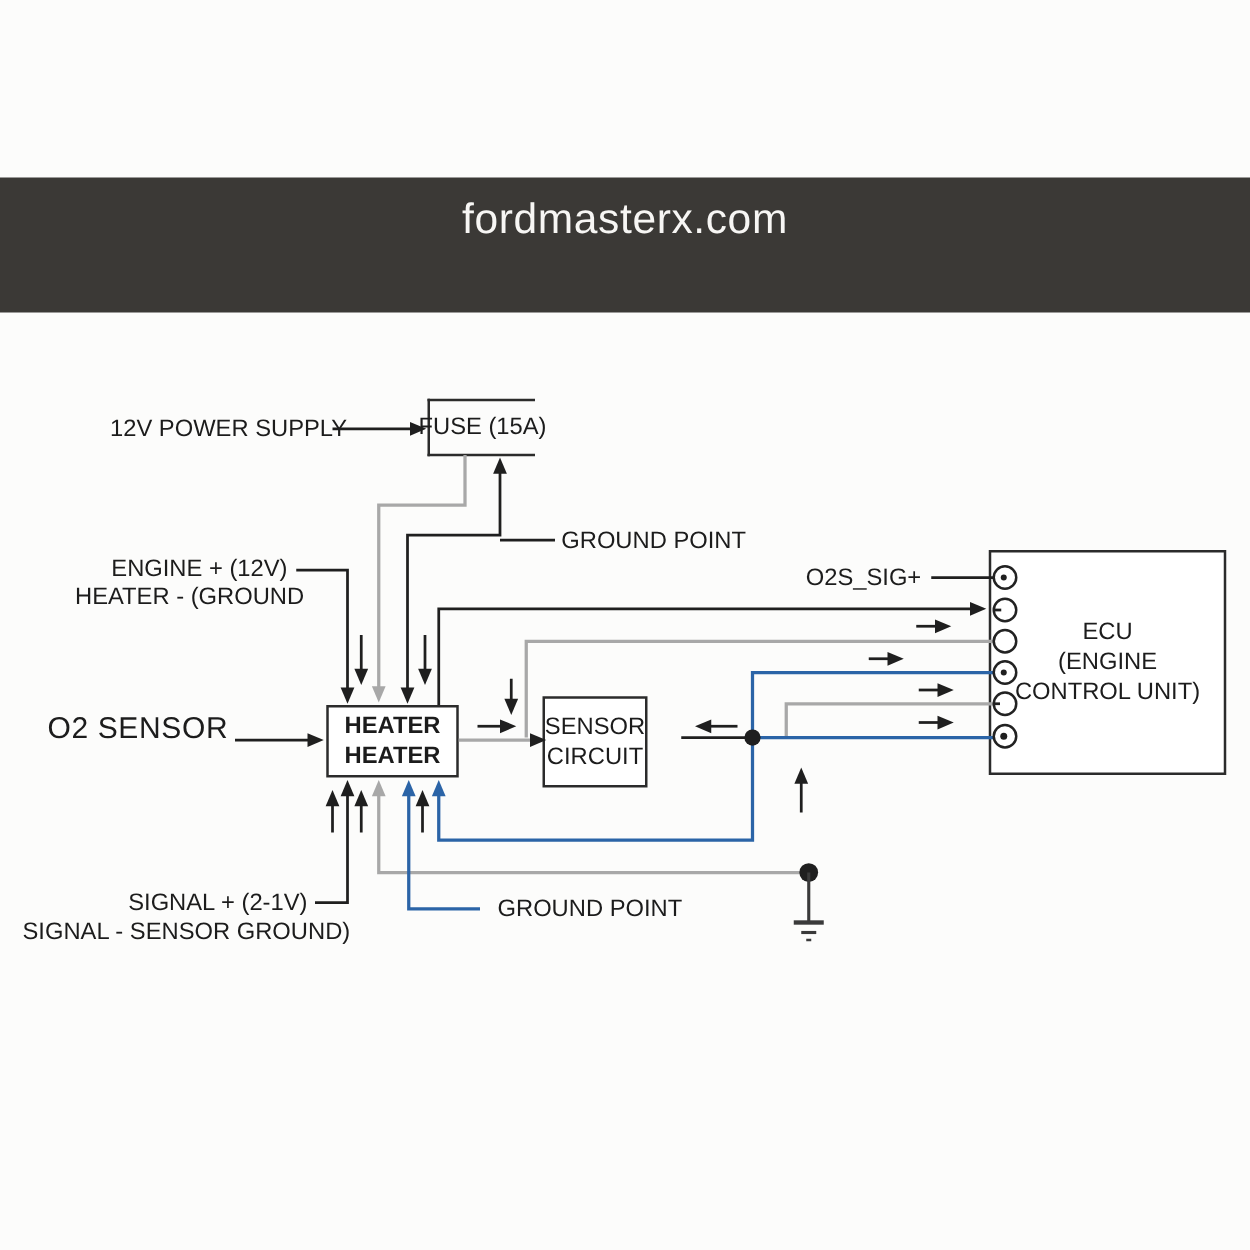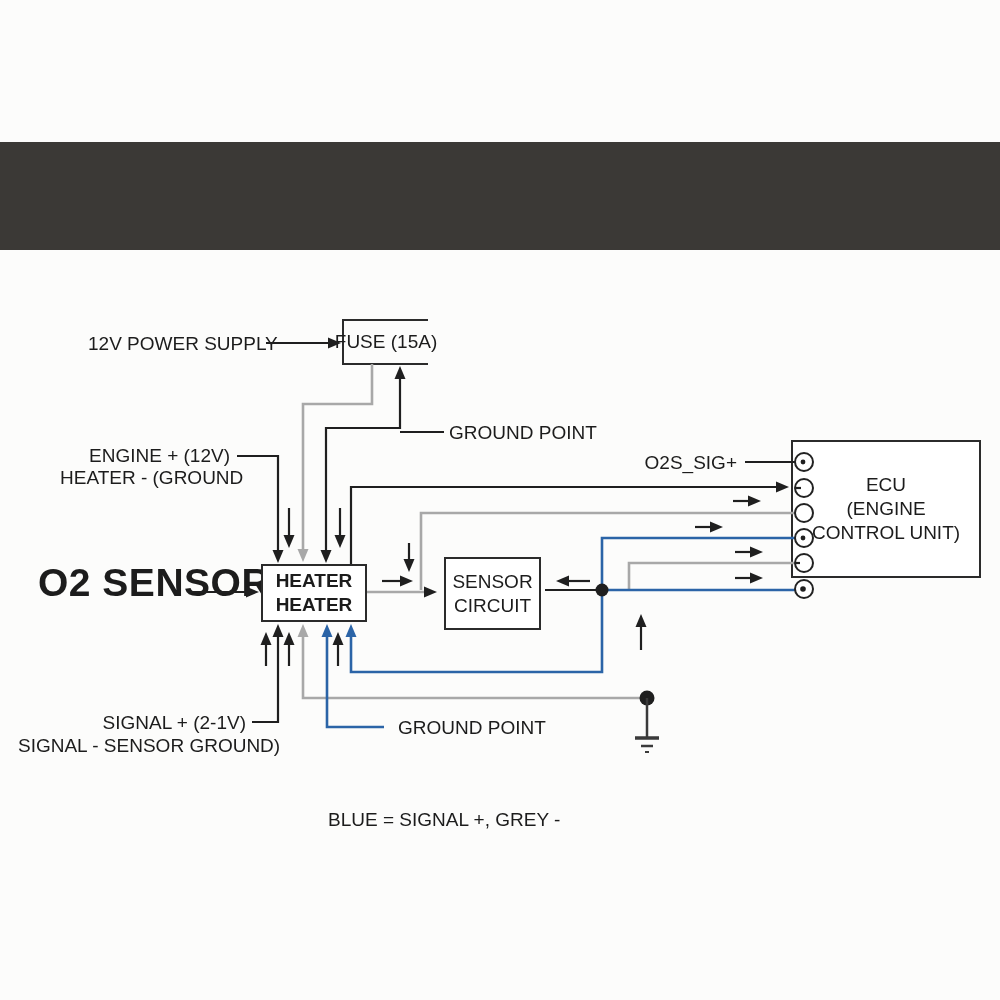"fordmasterx.com" div.site { html: none -> <div>fordmasterx.com</div> }
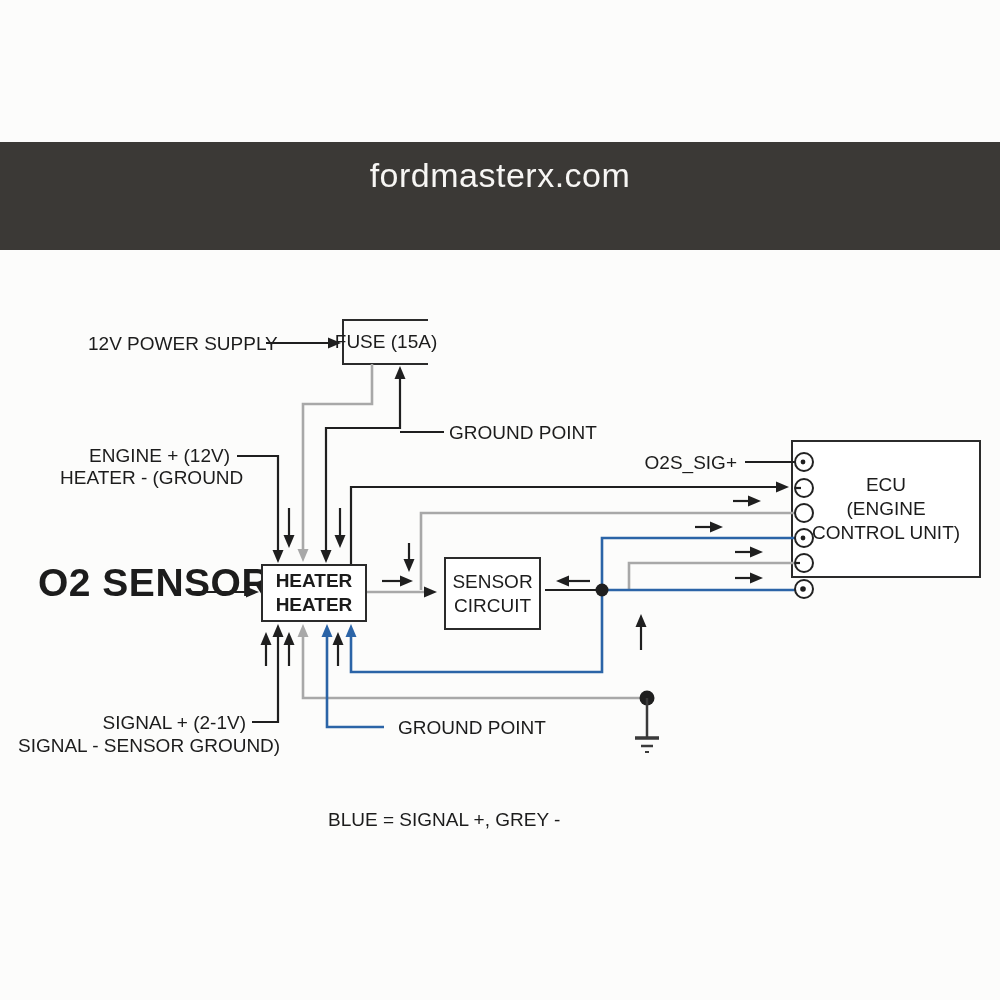"ECU" div.box { height: 138px -> 180px }
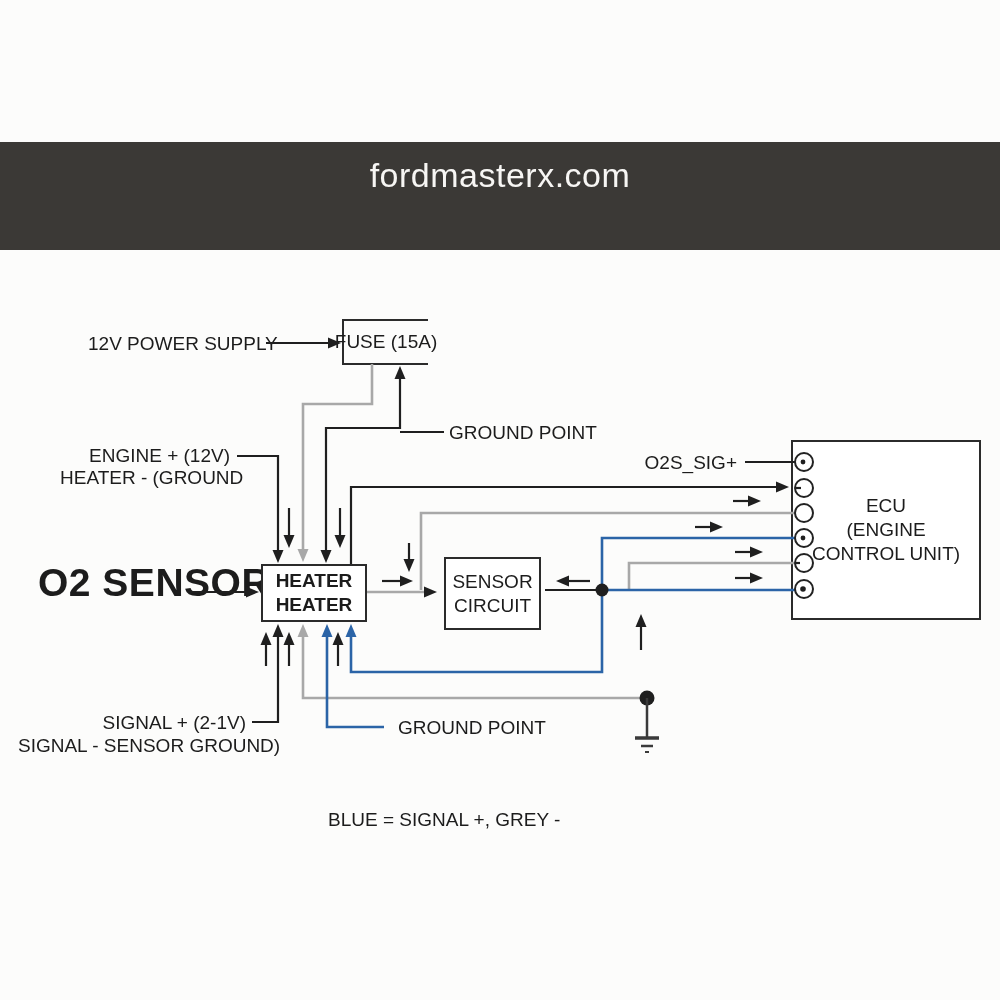"O2 SENSOR" .big { font-size: 39px -> 24px; font-weight: 700 -> 400 }
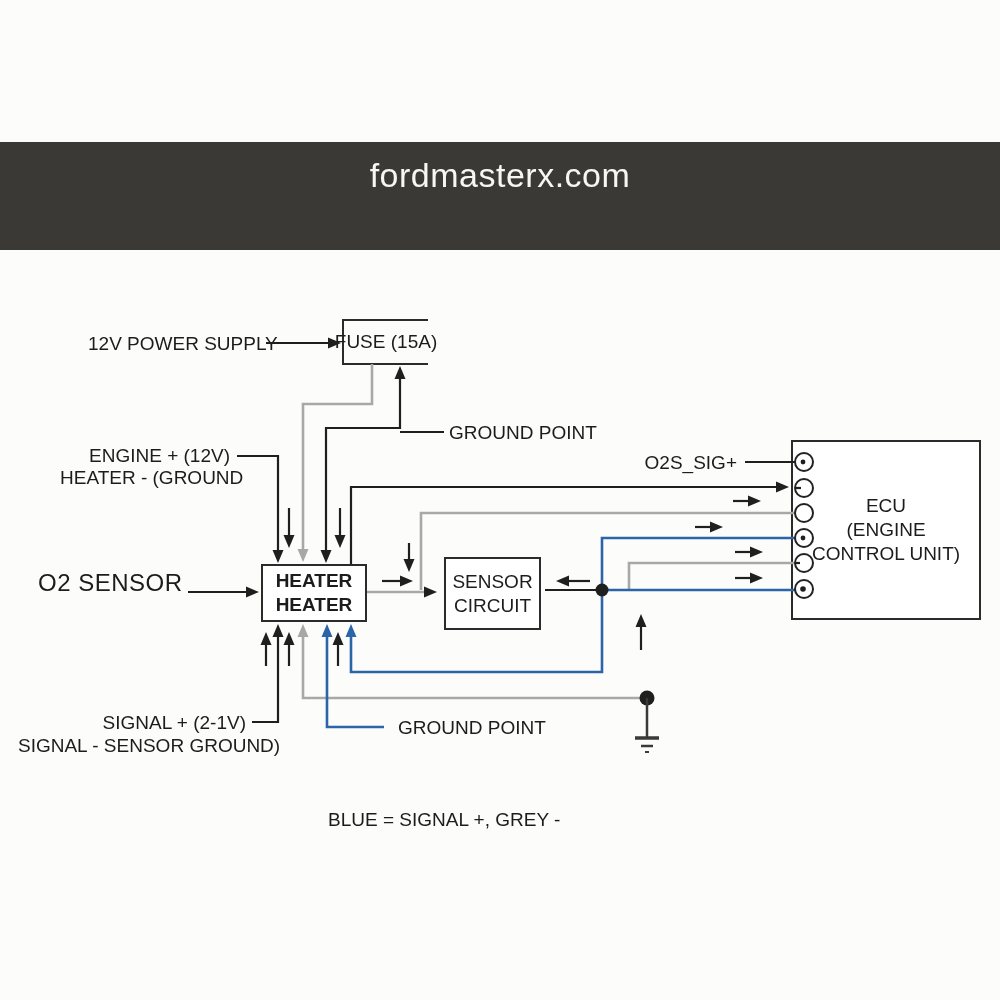"SENSOR" div.box { left: 444px -> 434px; width: 97px -> 84px }
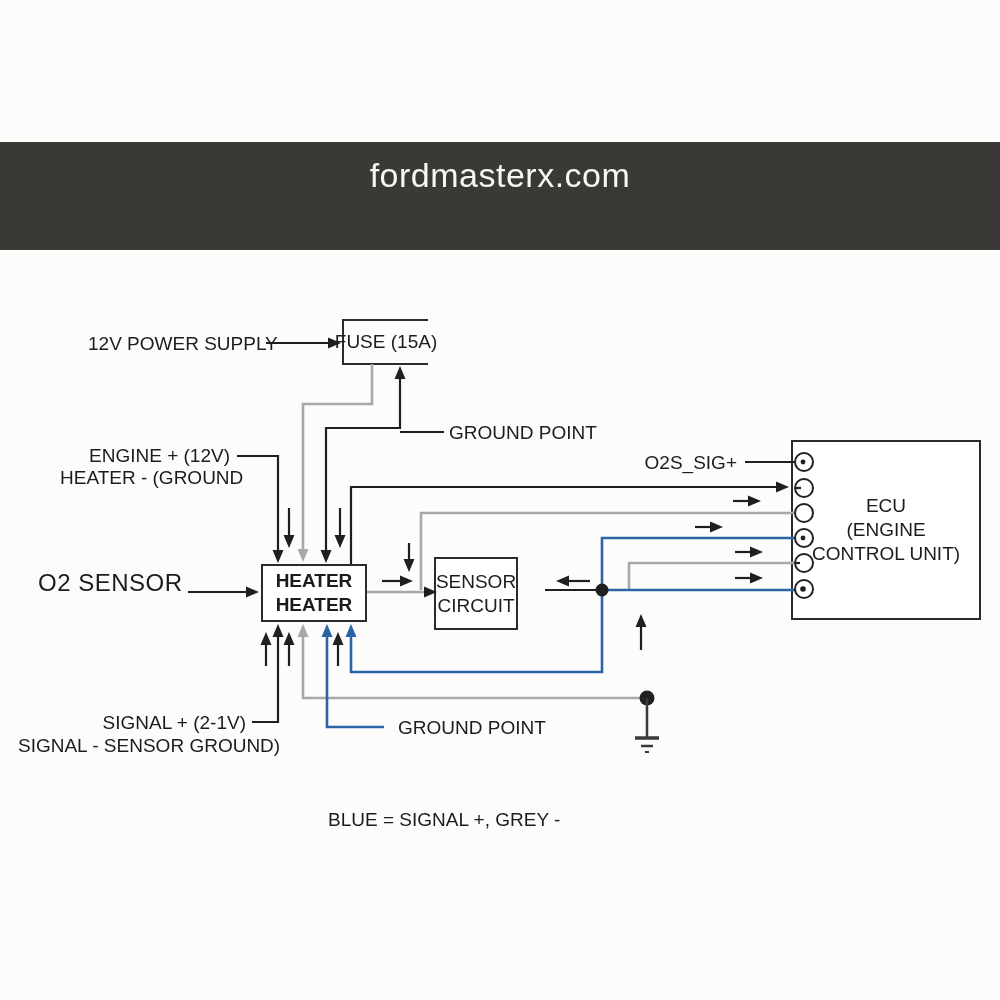"BLUE = SIGNAL +, GREY" div { html: <div>BLUE = SIGNAL +, GREY -</div> -> none }
